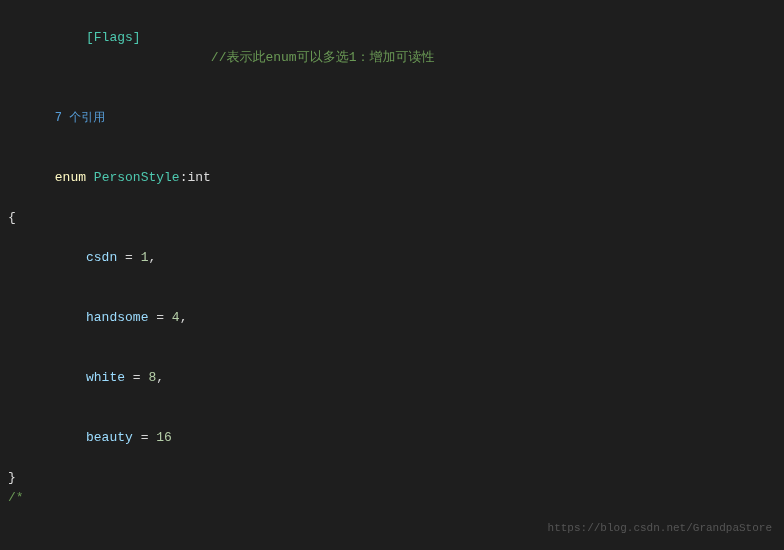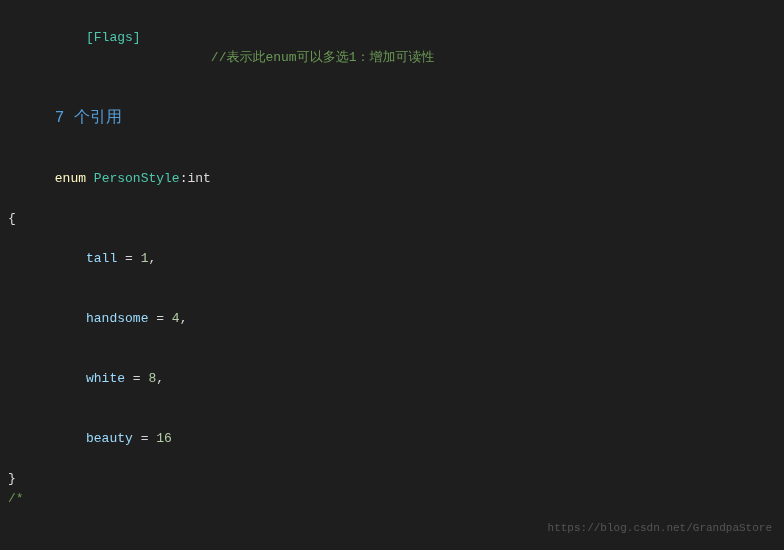"7 个引用" span { font-size: 16px -> 12px }
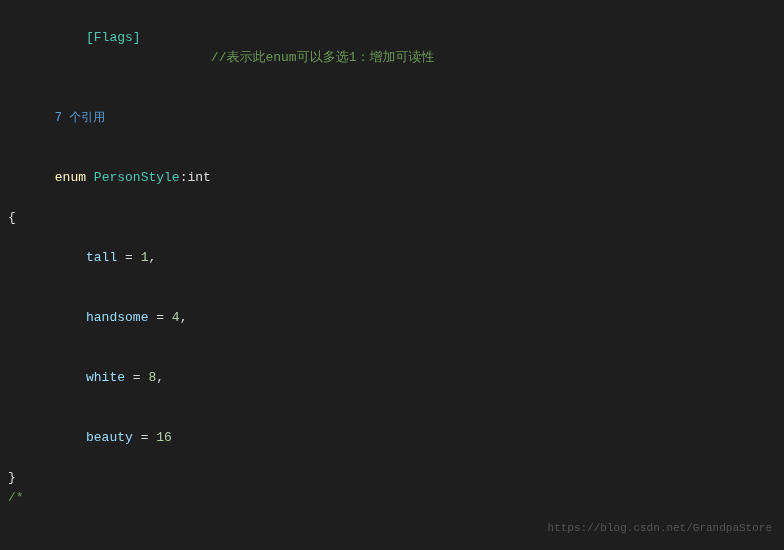"tall" span.member-name { text: tall -> csdn }
